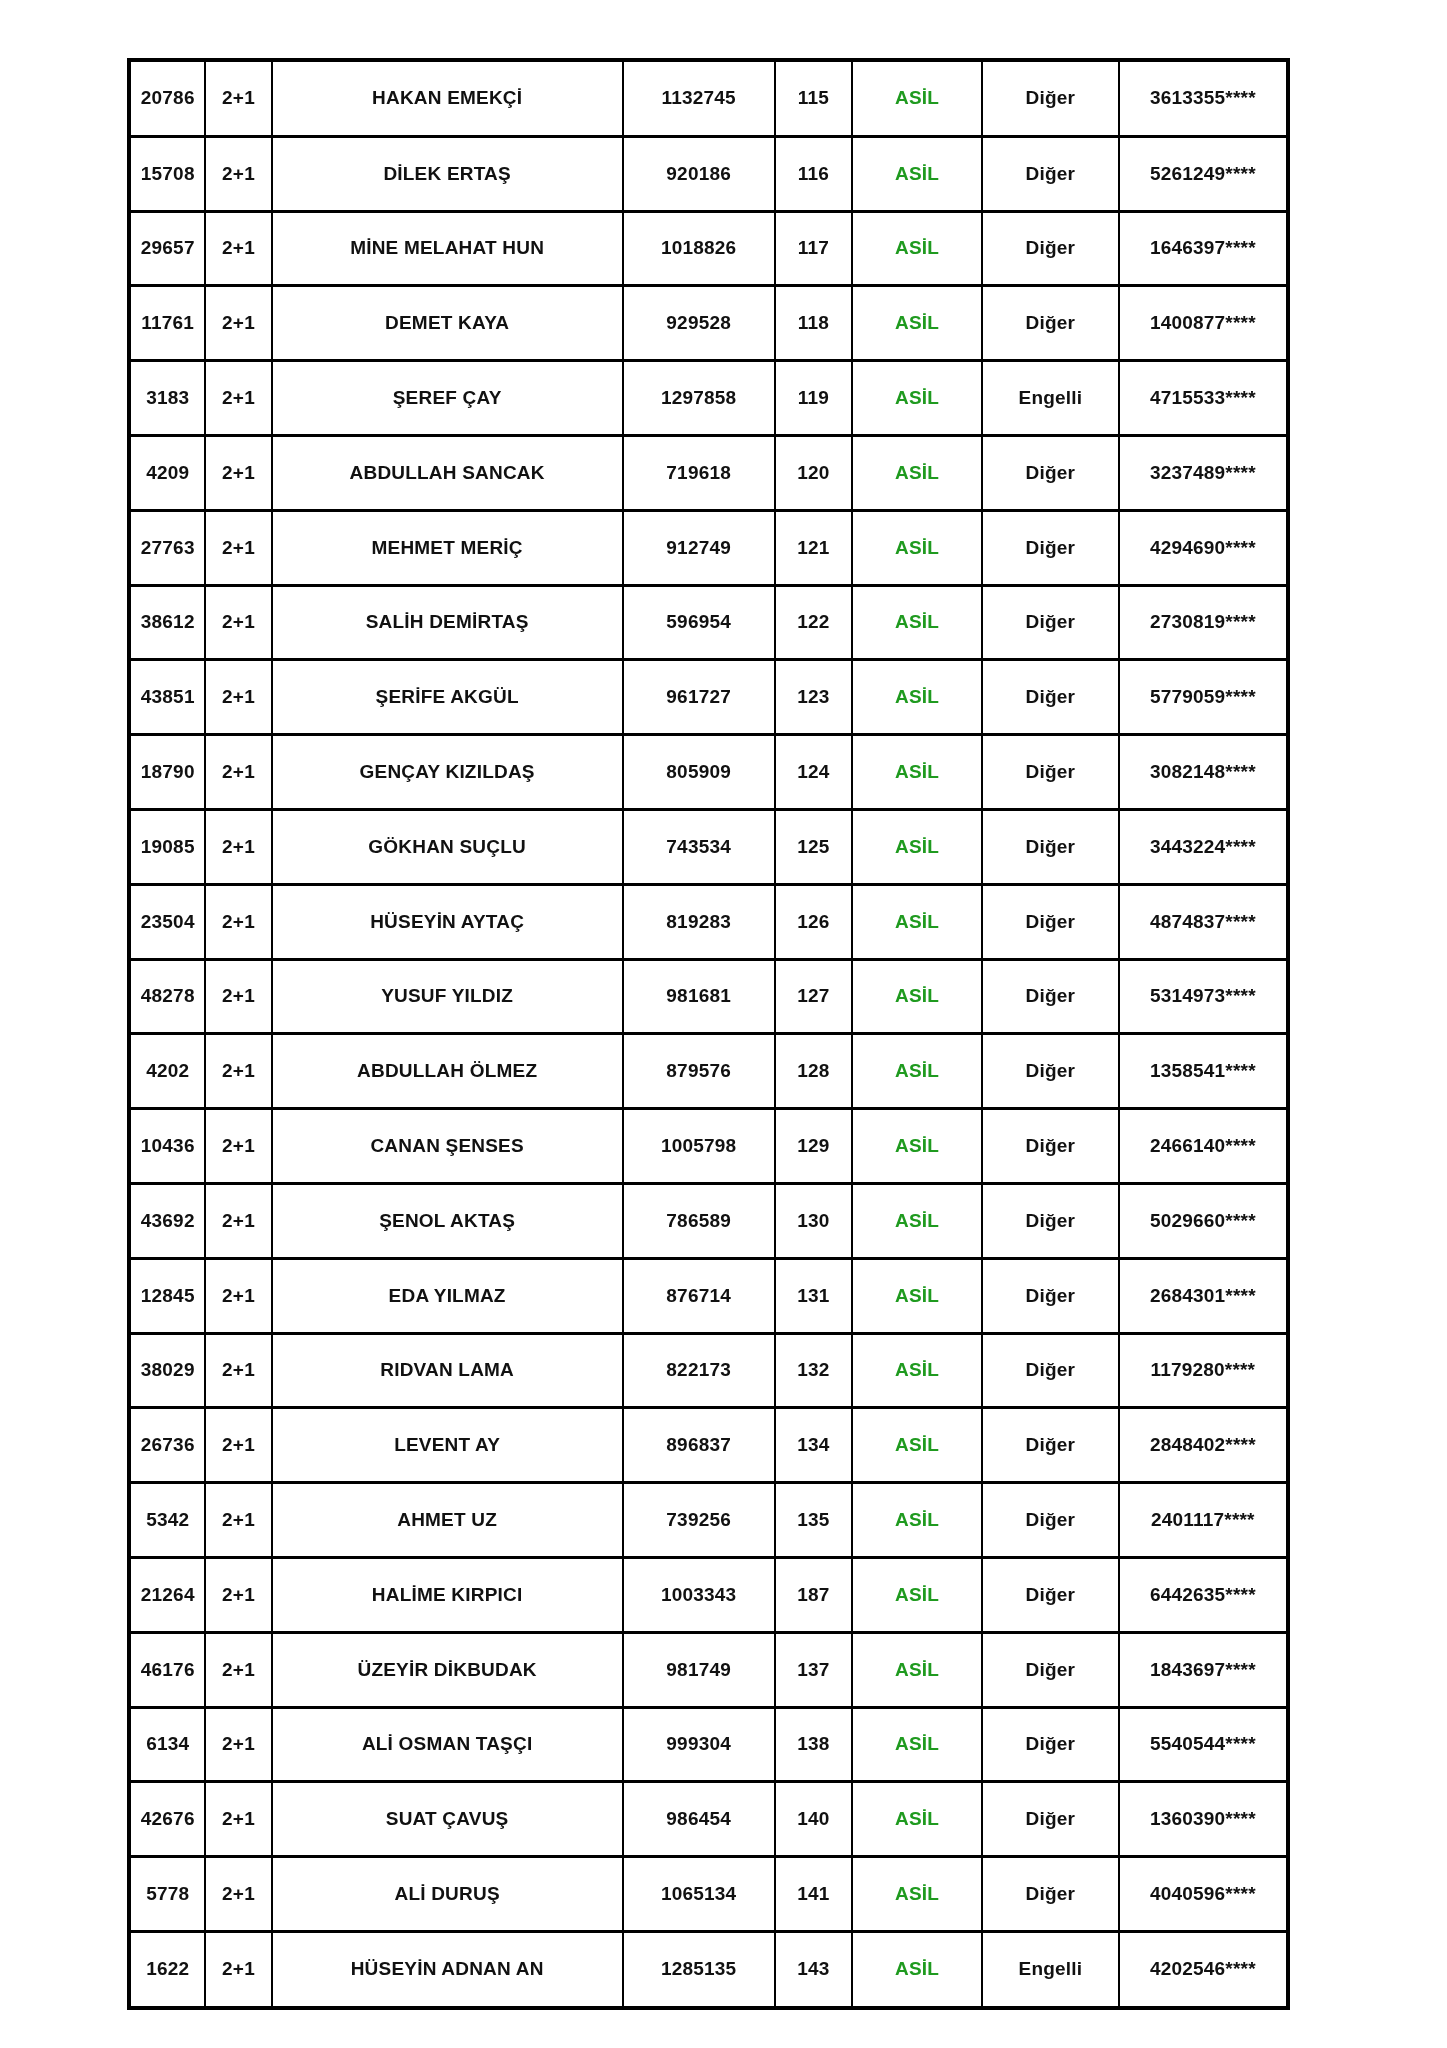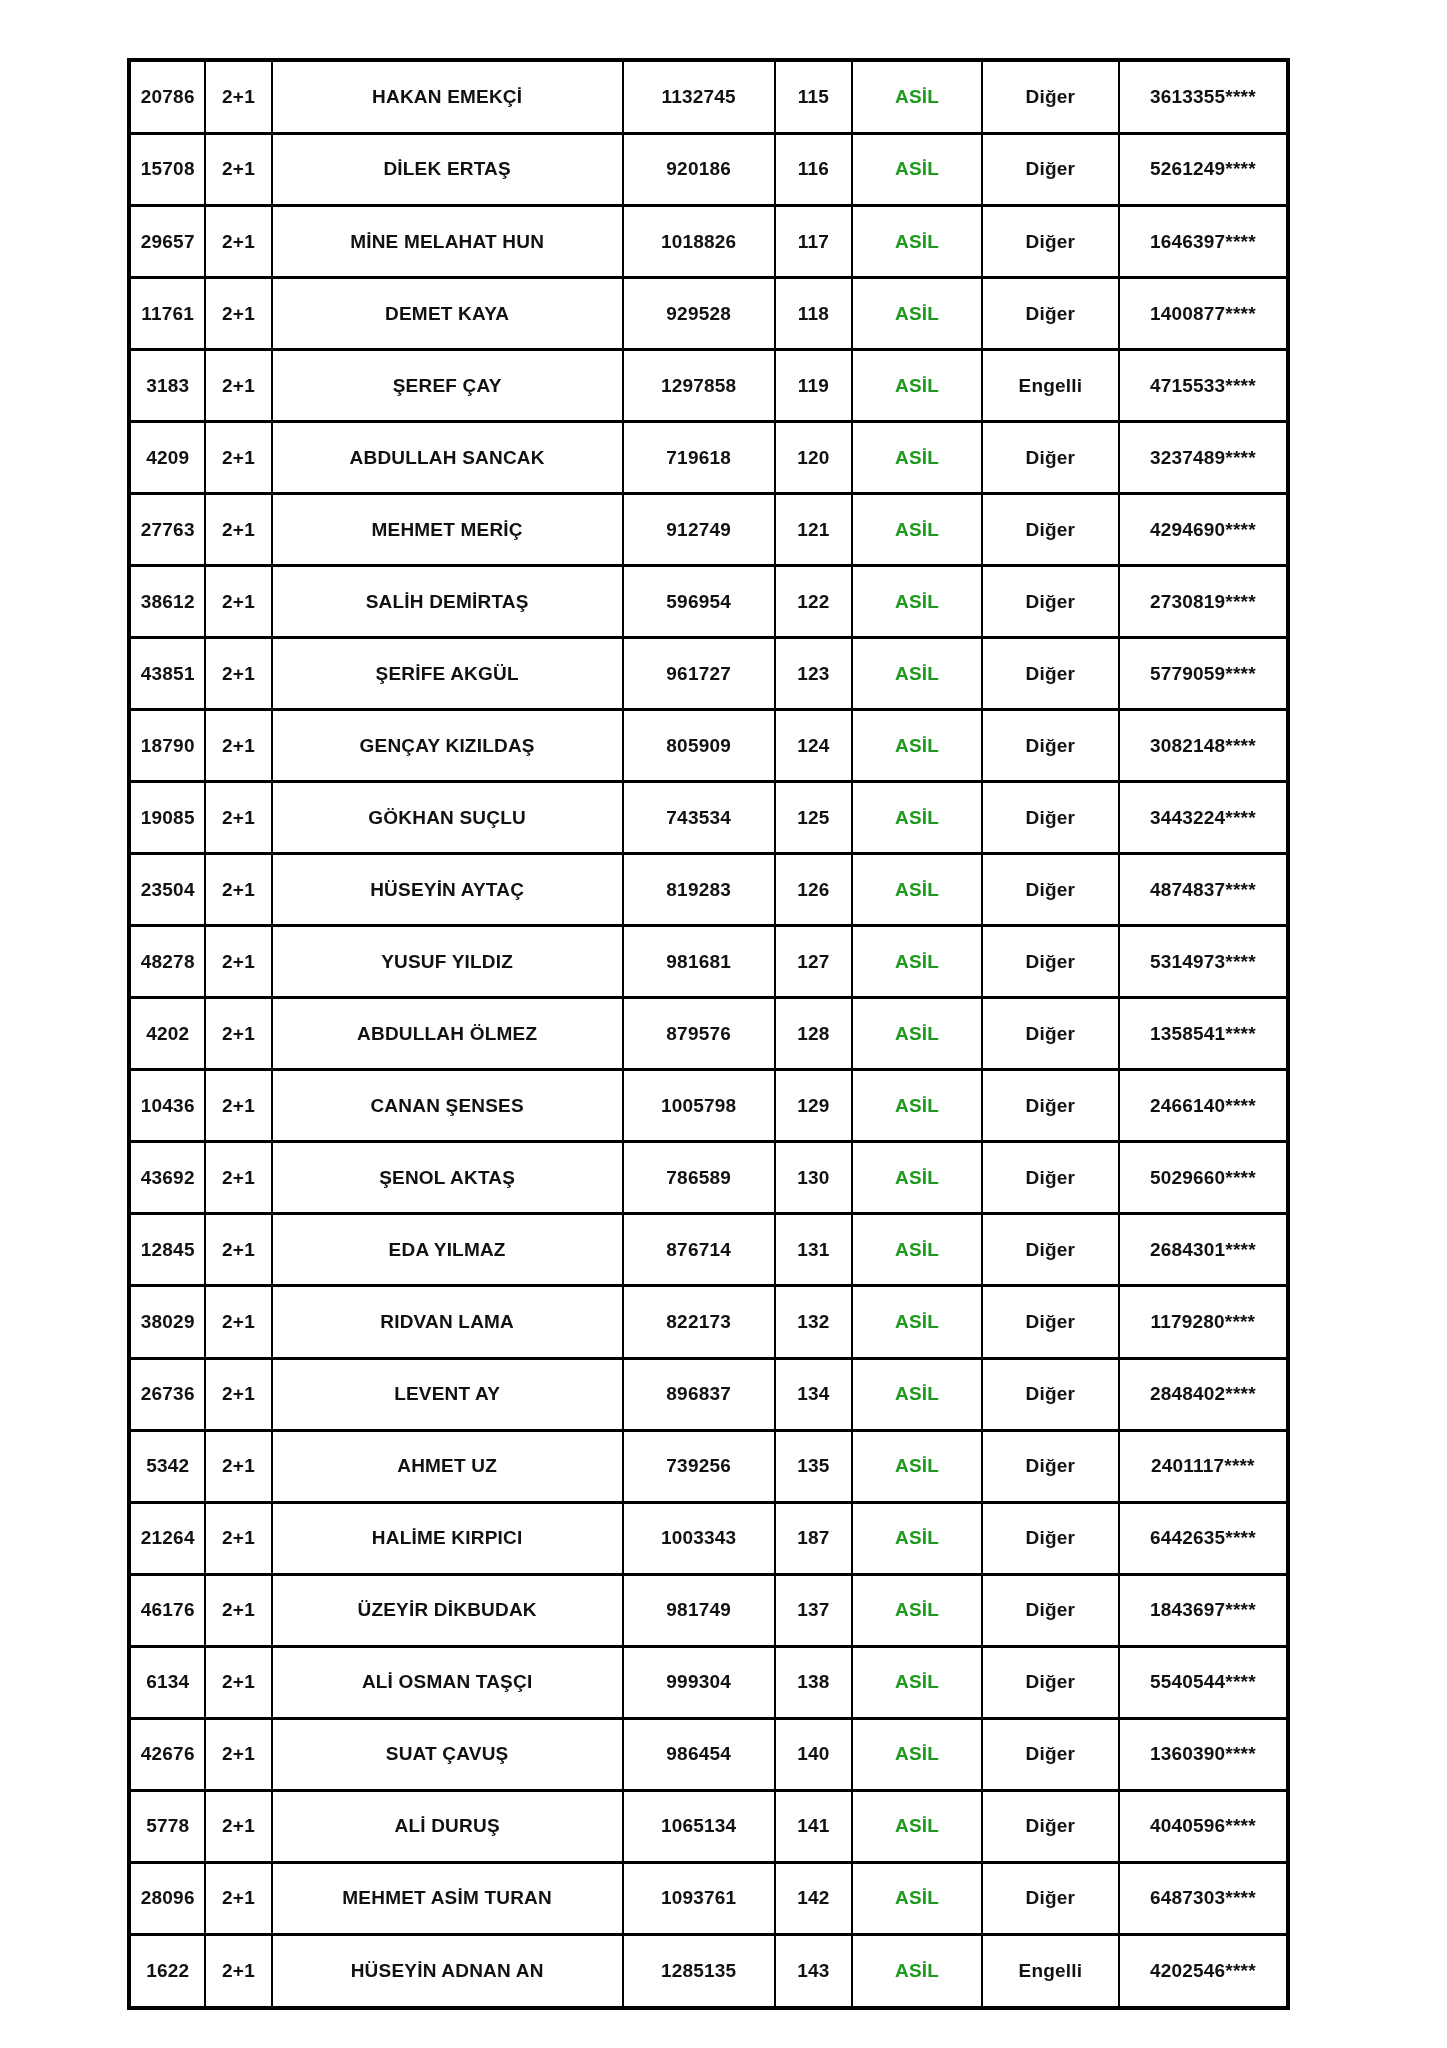"28096" tr { html: <tr> <td>28096</td> <td>2+1</td> <td>MEHMET ASİM TURAN</td> <td>1093761</td> <td>142</td> <td>ASİL</td> <td>Diğer</td> <td>6487303****</td> </tr> -> none }
